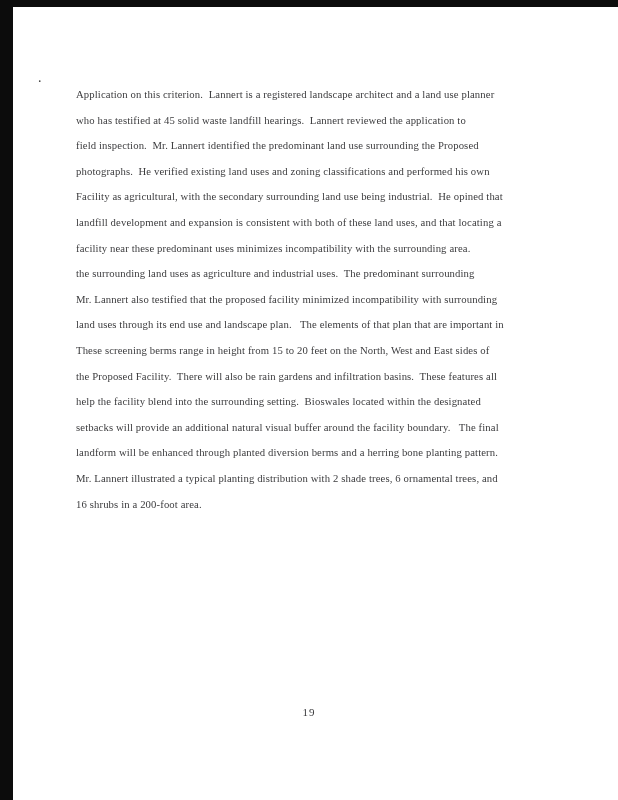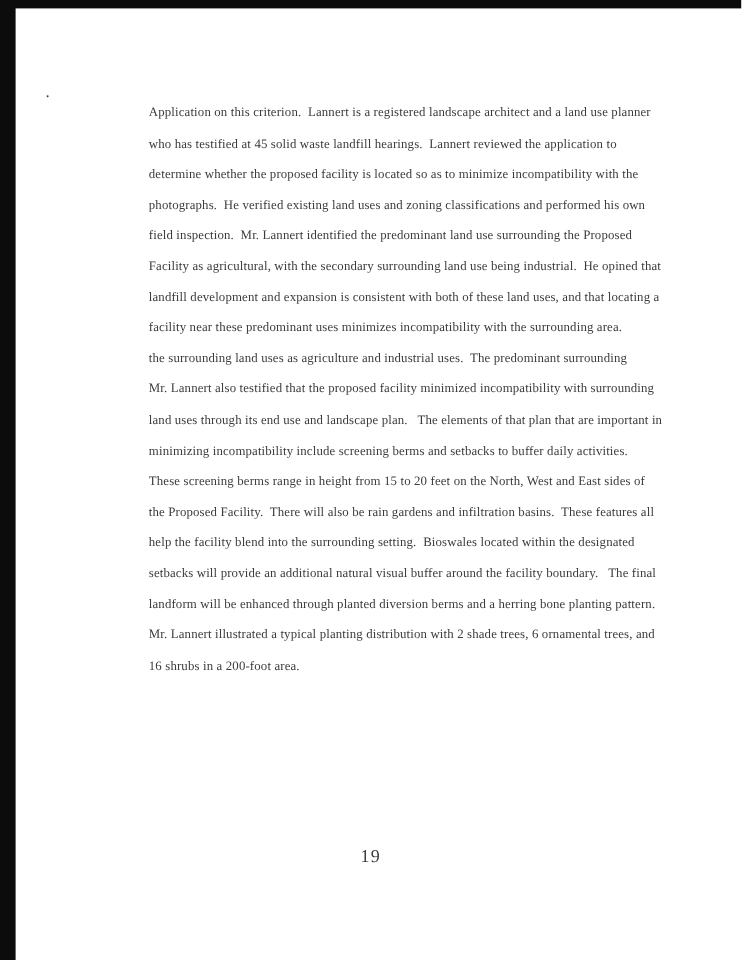"Application on this criterion. Lannert" .line { margin-left: 48px -> none }
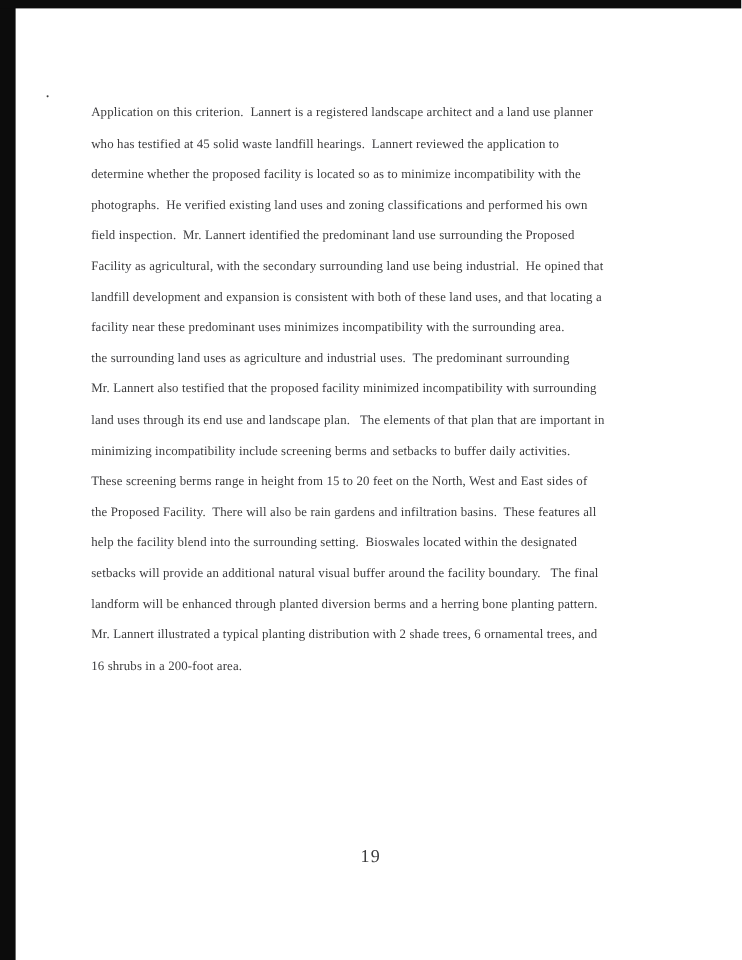"determine whether the proposed facility" div.line { html: <div>determine whether the proposed facility is located so as to minimize incompatibility with the</div> -> none }
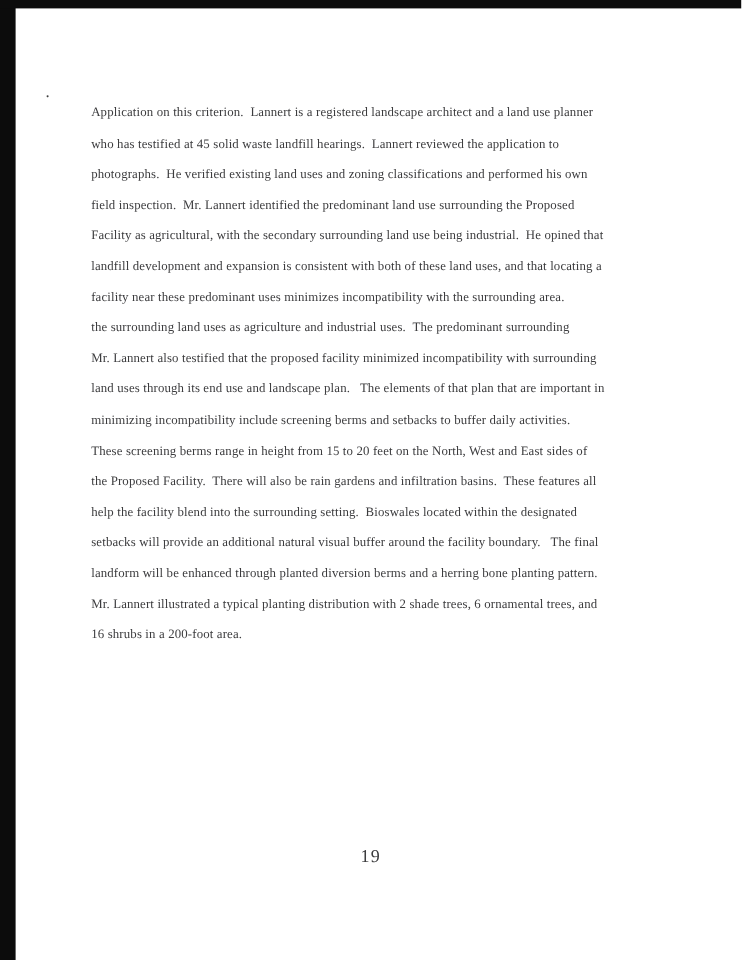"photographs. He verified existing land" div.line { order: before "field inspection. Mr. Lannert identified" -> after "field inspection. Mr. Lannert identified" }
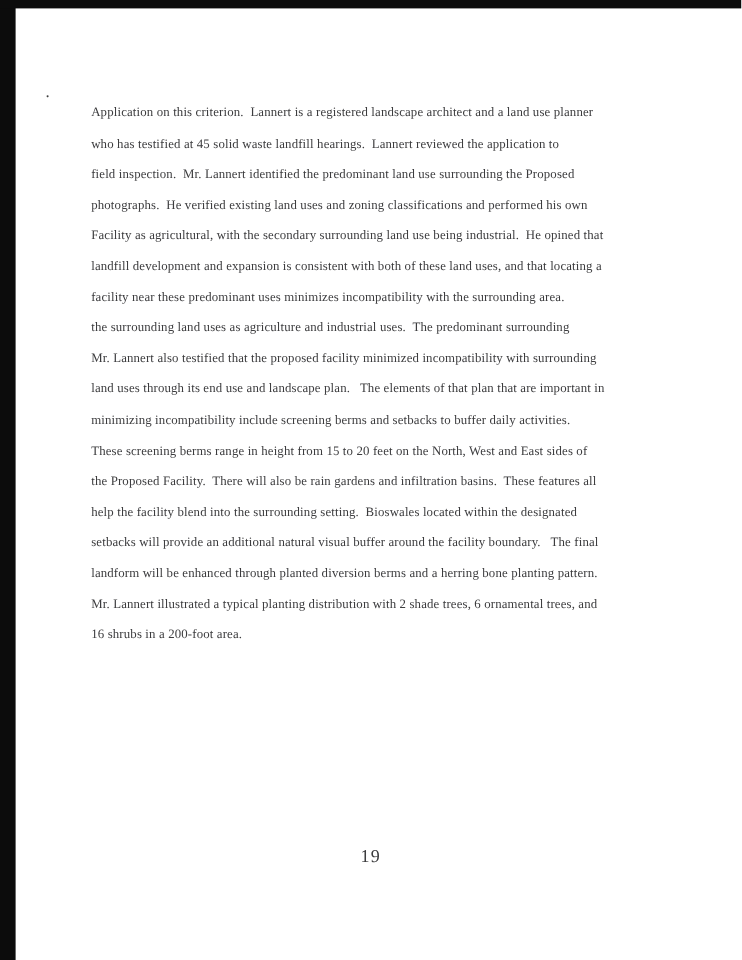"minimizing incompatibility include" div.line { html: <div>minimizing incompatibility include screening berms and setbacks to buffer daily activities.</div> -> none }
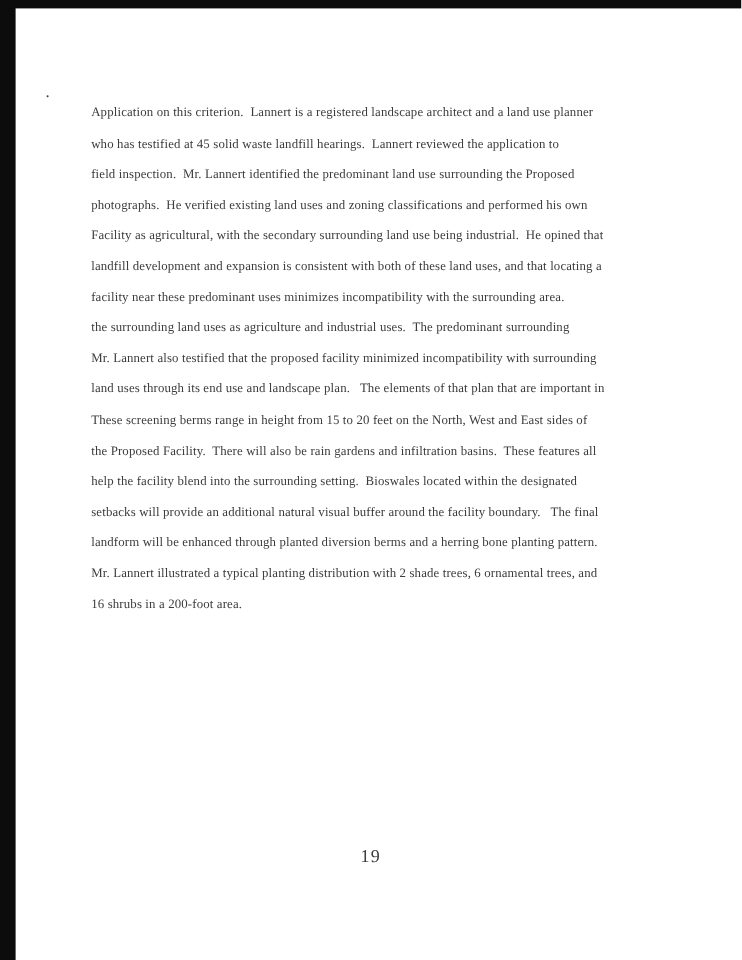"19" .page-number { font-size: 15px -> 11px }
